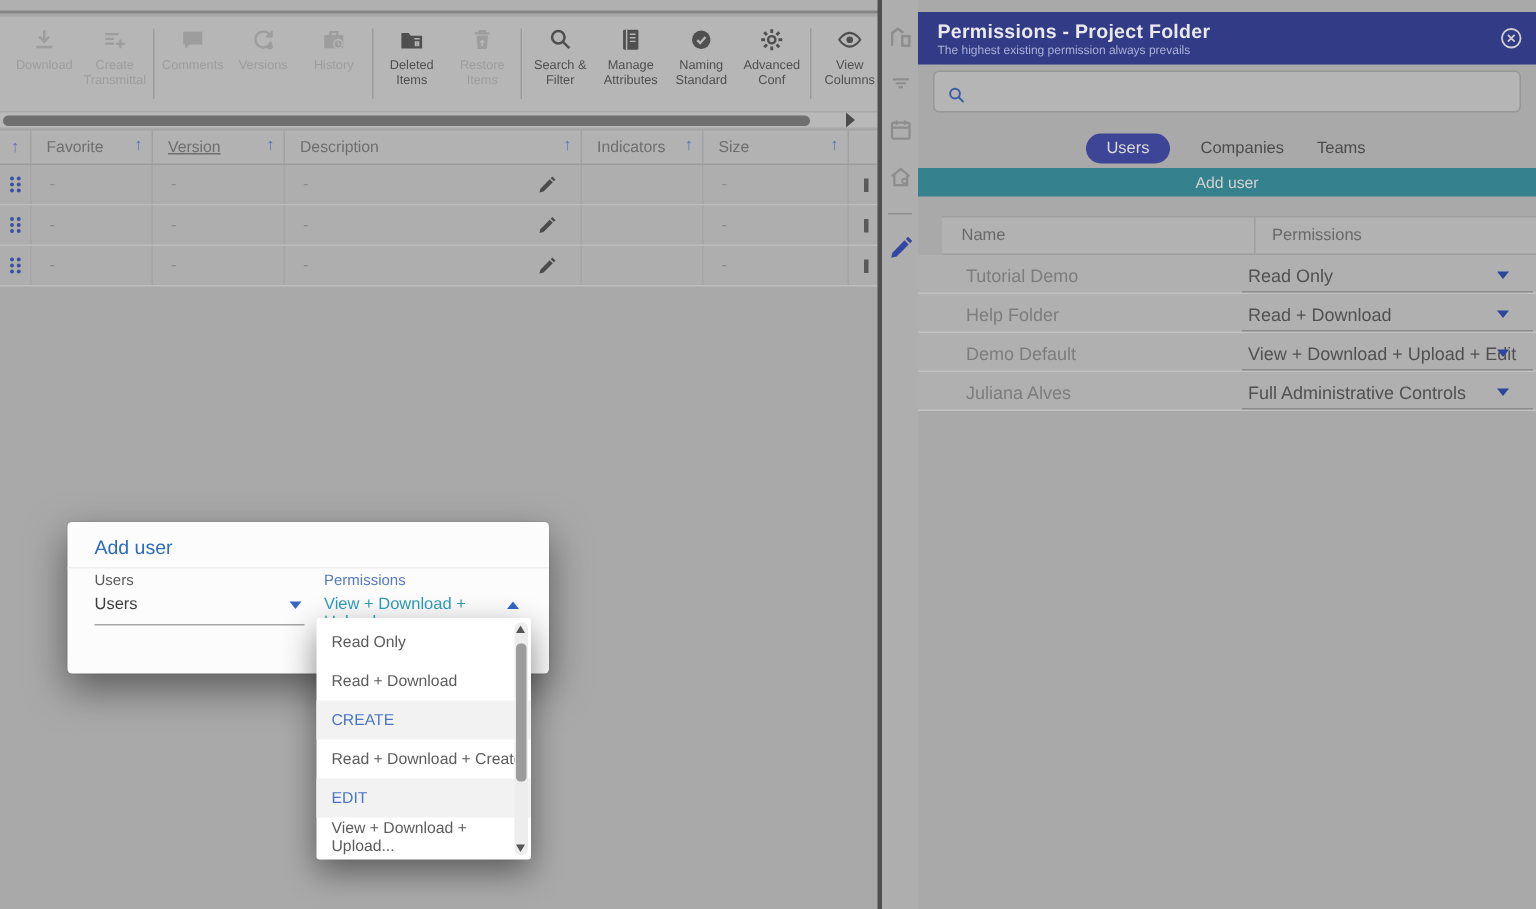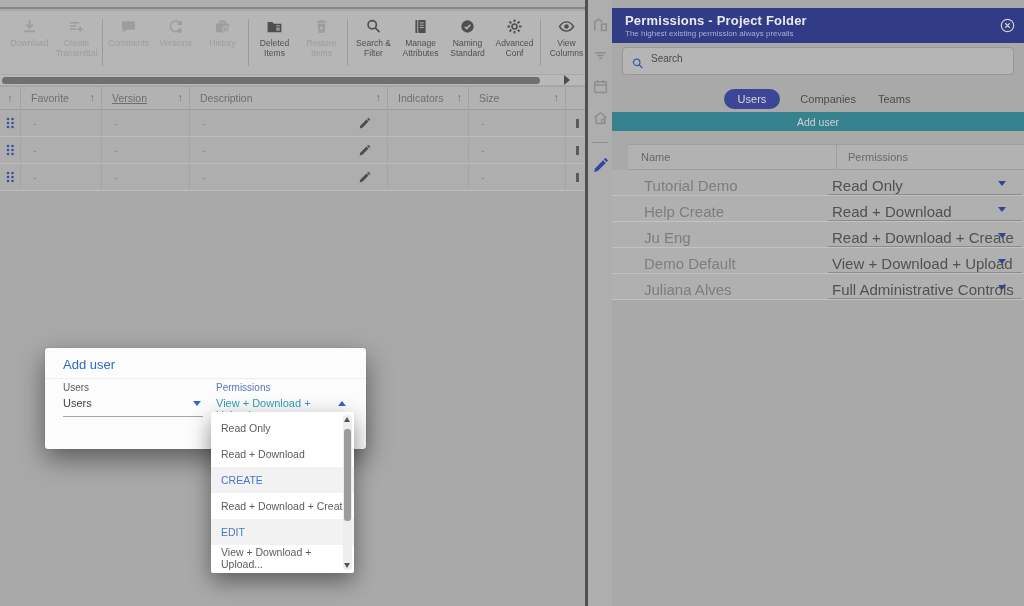"Search" input { html: <input> -> none }
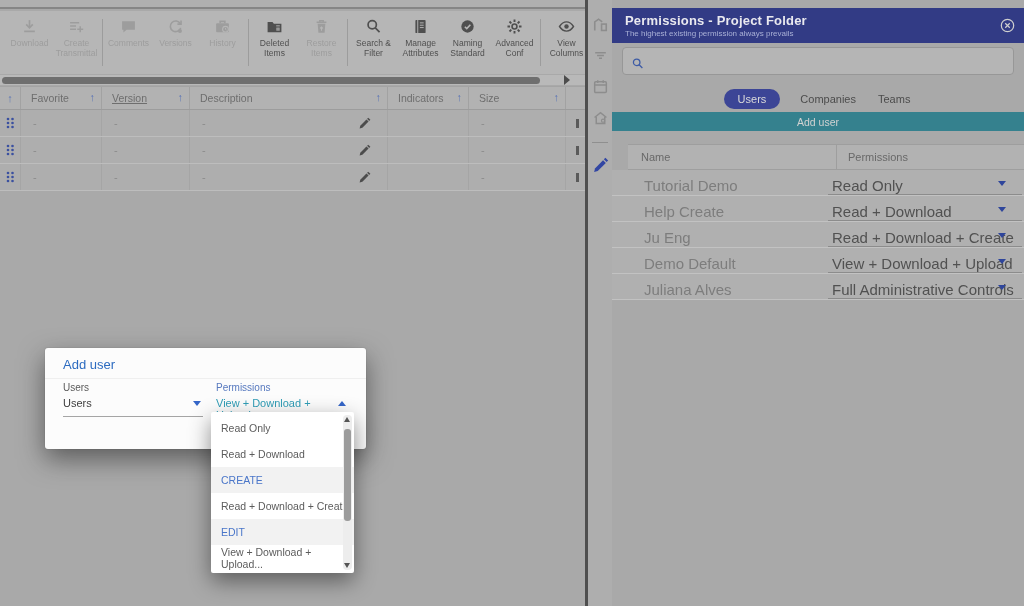"Tutorial Demo" .prow { font-size: 15px -> 12px }
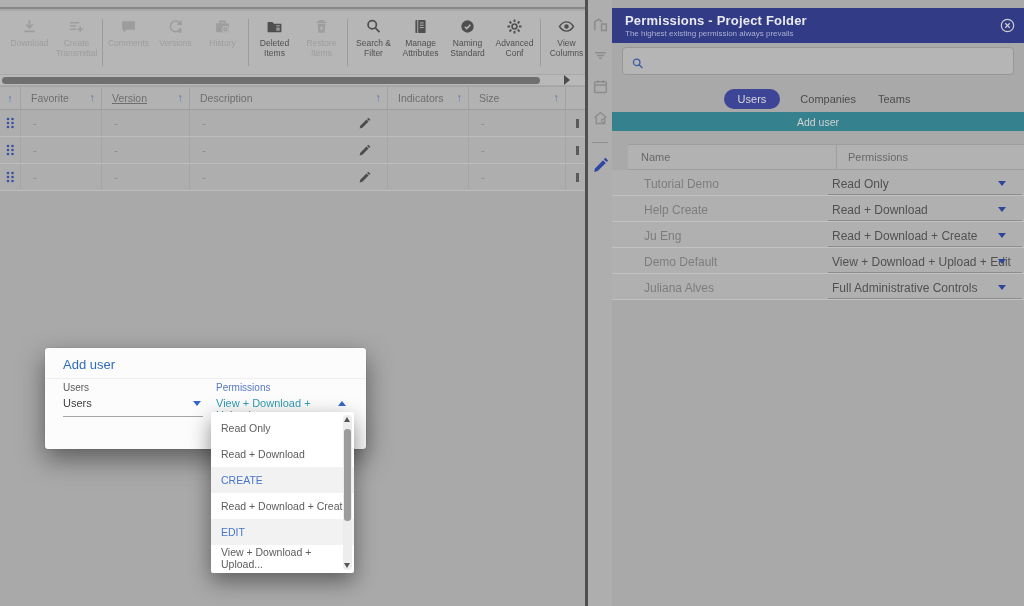"Help Create" span.nm { text: Create -> Folder }
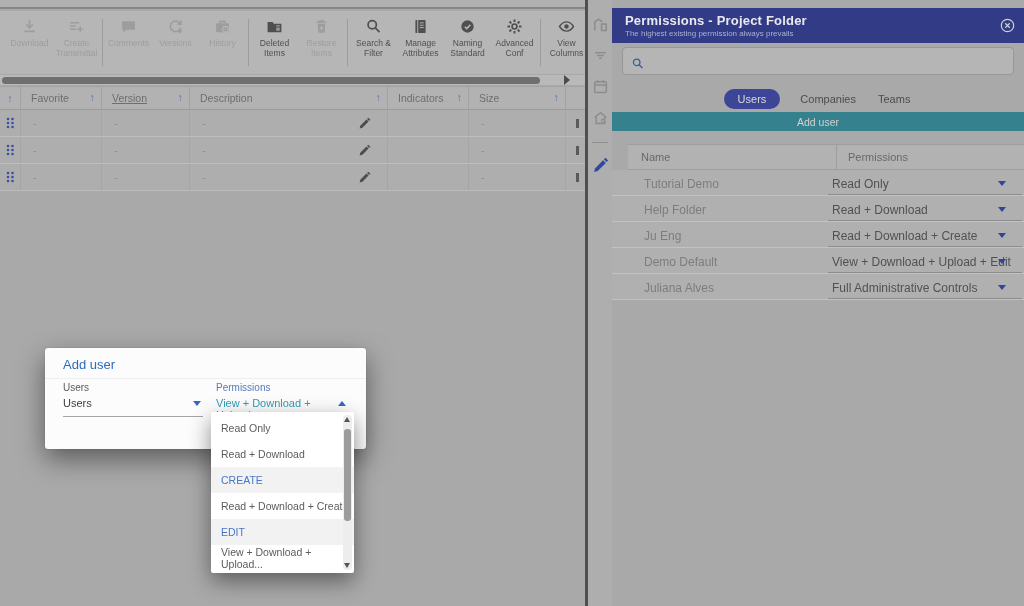"Ju Eng" div.prow { html: <div> <span>Ju Eng</span> <span>Read + Download + Create</span> <span></span> <span></span> </div> -> none }
